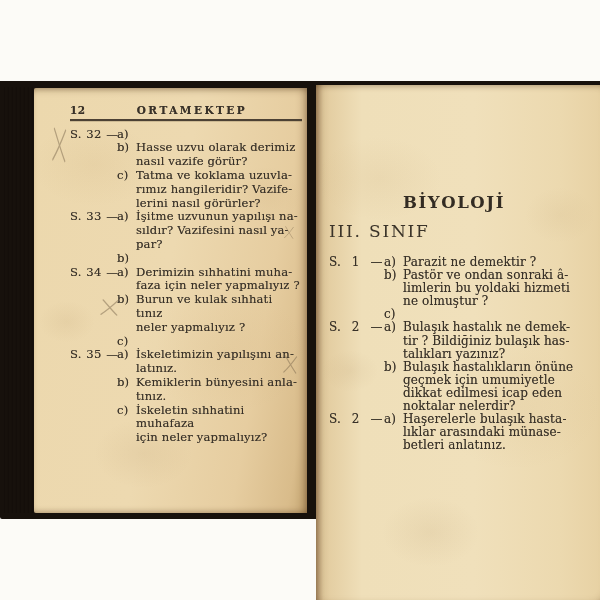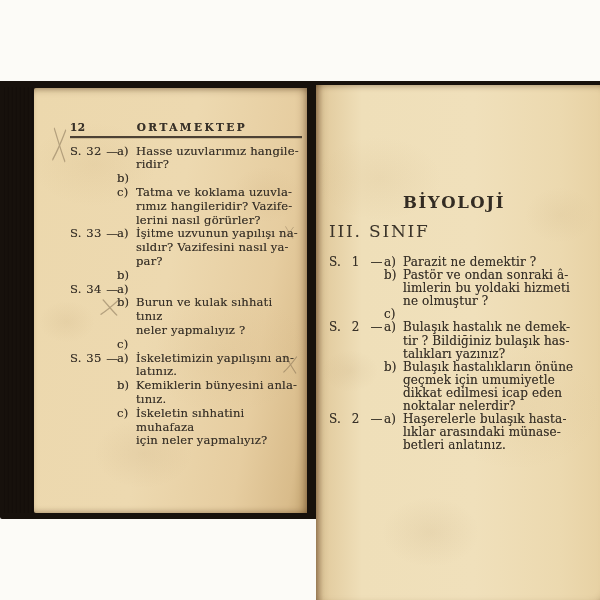"12" .lp-inner { top: 33px -> 16px }
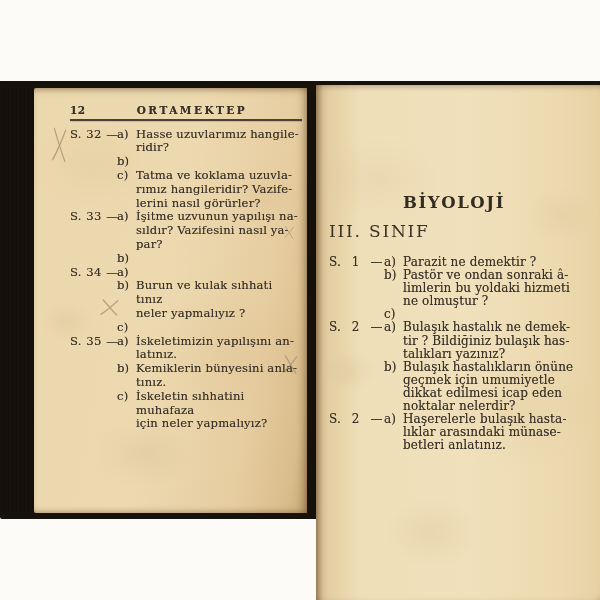"Hasse uzuvlarımız hangile-" span.q-text { html: <span>Hasse uzuvlarımız hangile- ridir?</span> -> none }
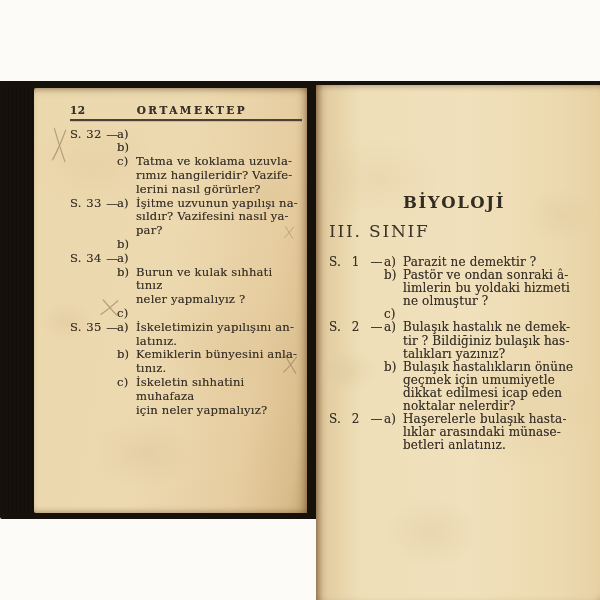"Hasse uzvu olarak derimiz" span.q-text { html: none -> <span>Hasse uzvu olarak derimiz nasıl vazife görür?</span> }
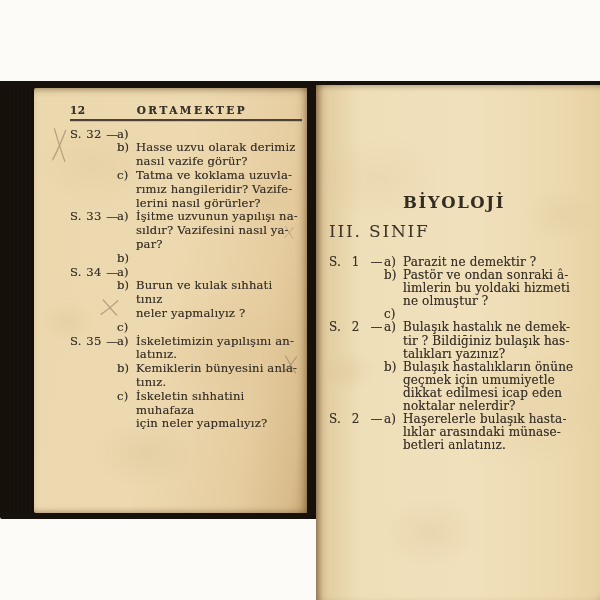"Derimizin sıhhatini muha-" span.q-text { html: none -> <span>Derimizin sıhhatini muha- faza için neler yapmalıyız ?</span> }
